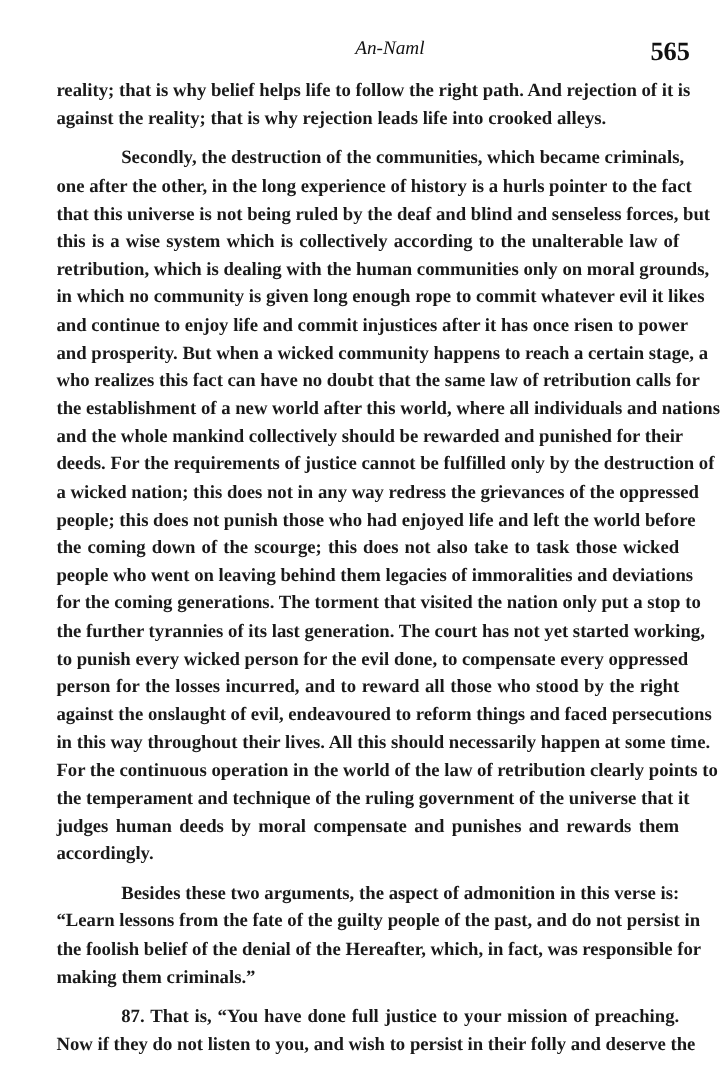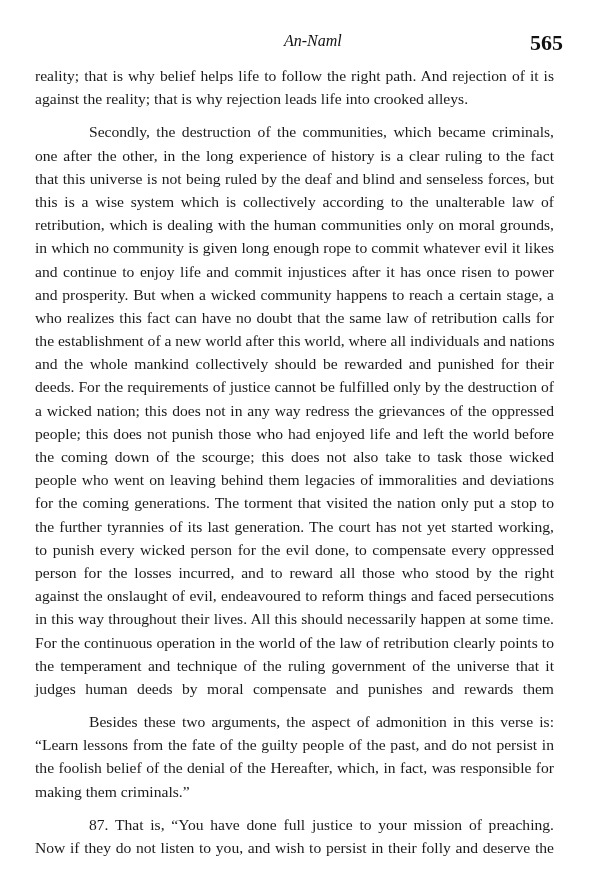"An-Naml" .page { left: 0 -> 12px }
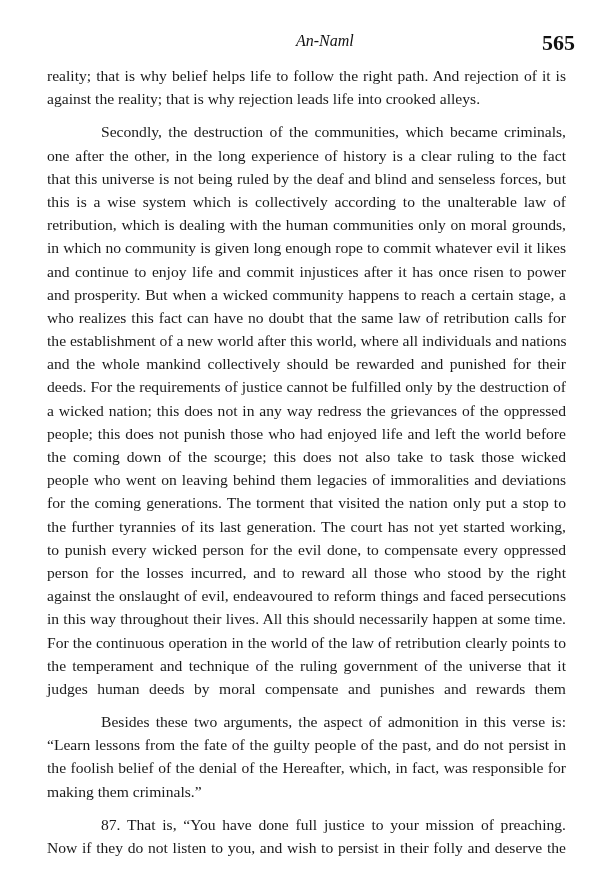"reality; that is why belief" .line { font-weight: none -> bold }
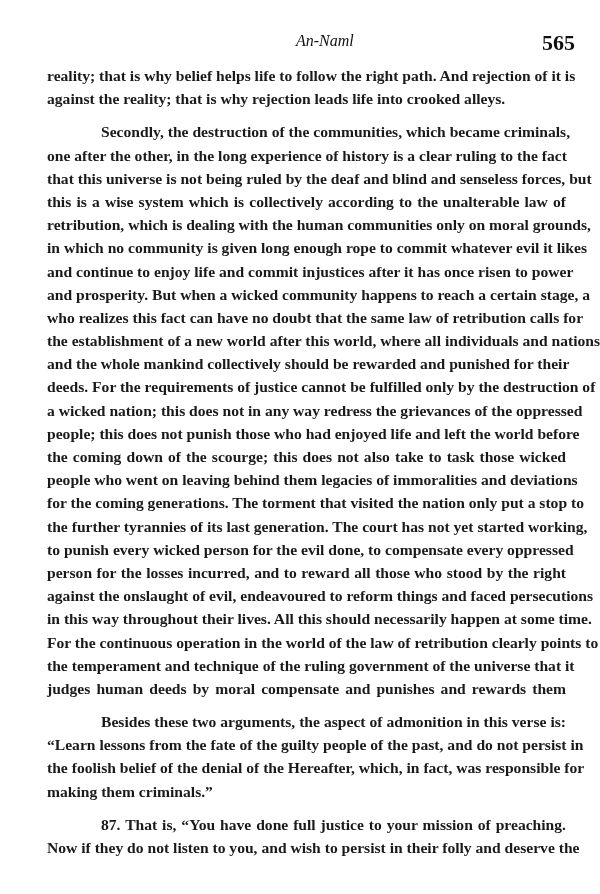"one after the other, in" div.line { text: clear ruling -> hurls pointer }
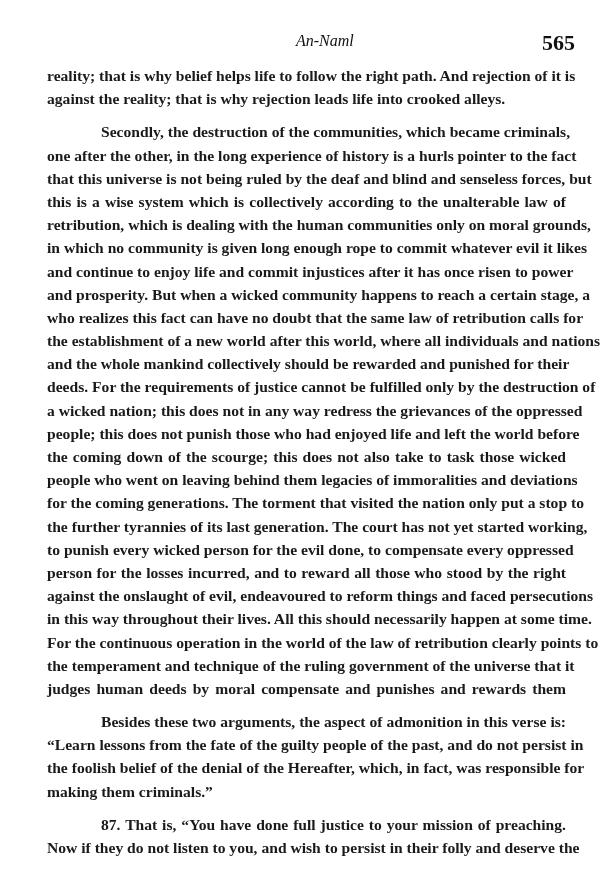"accordingly." div.line { html: none -> <div>accordingly.</div> }
